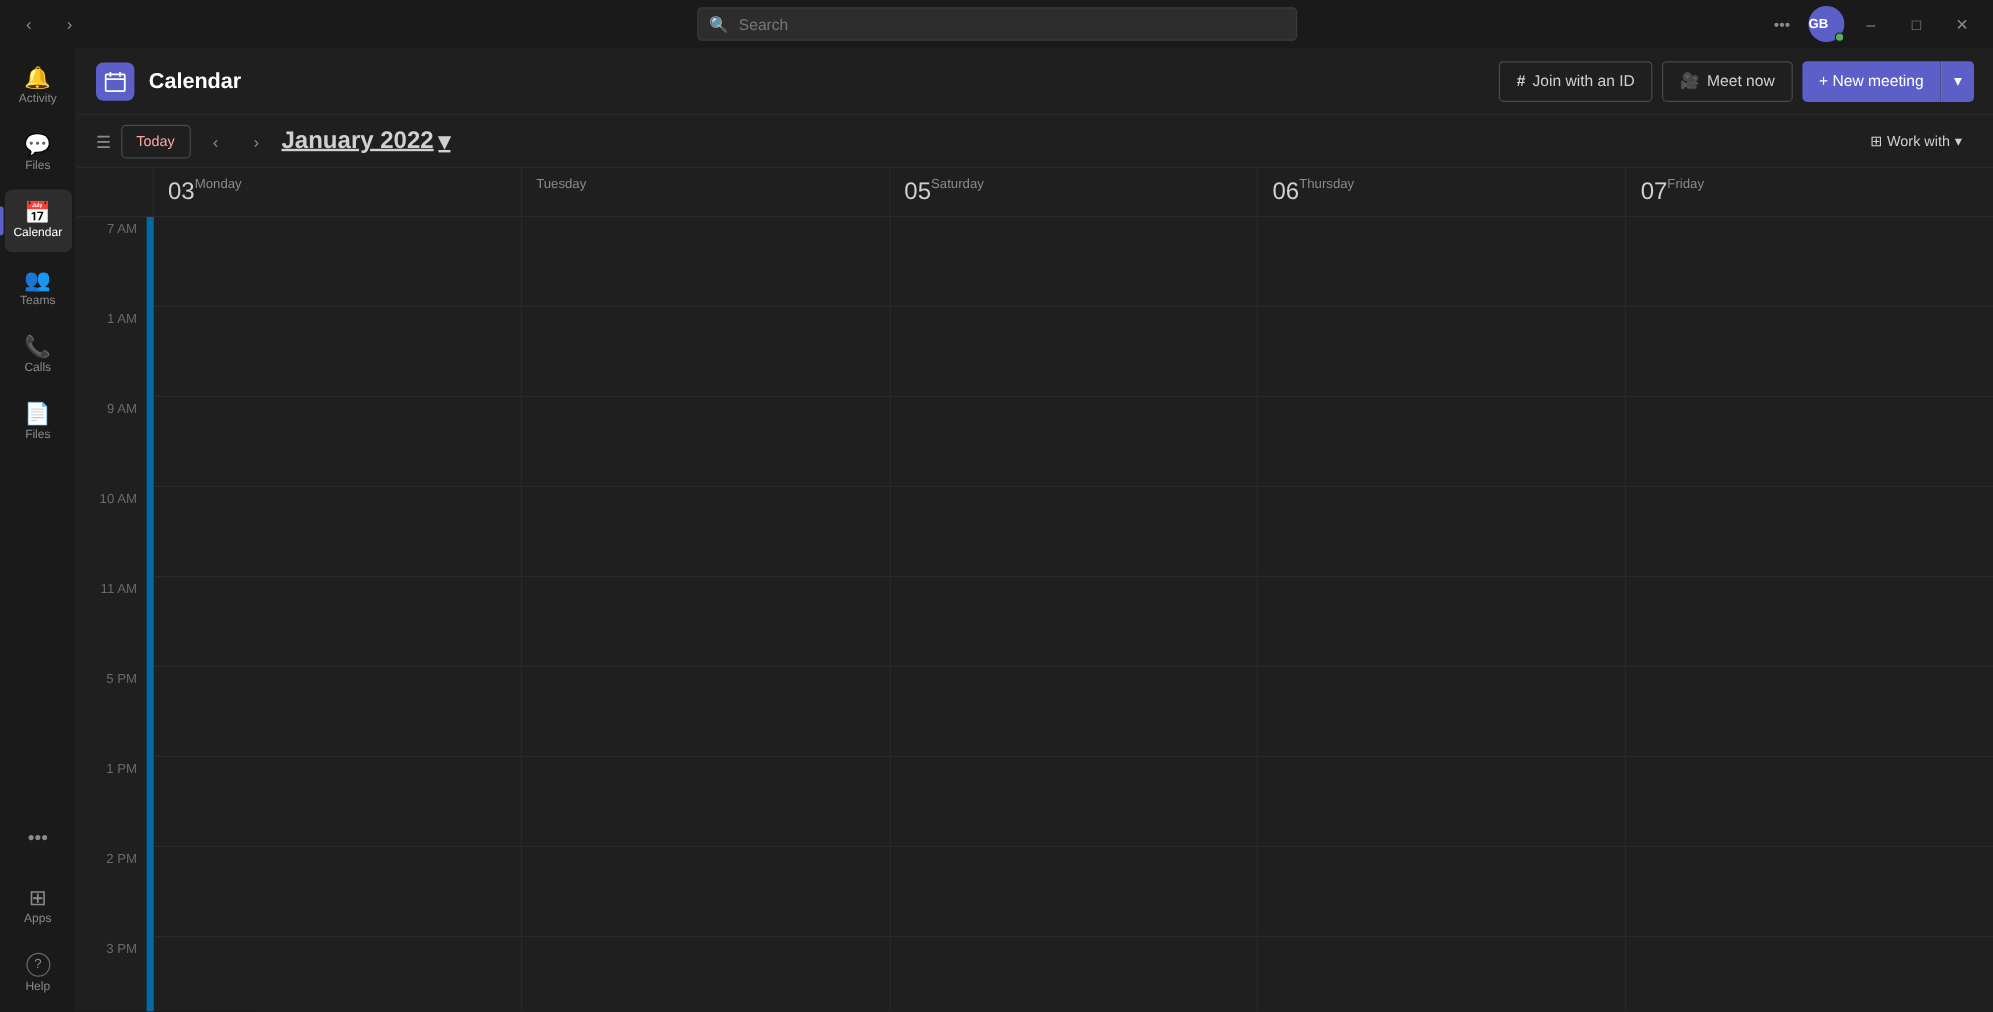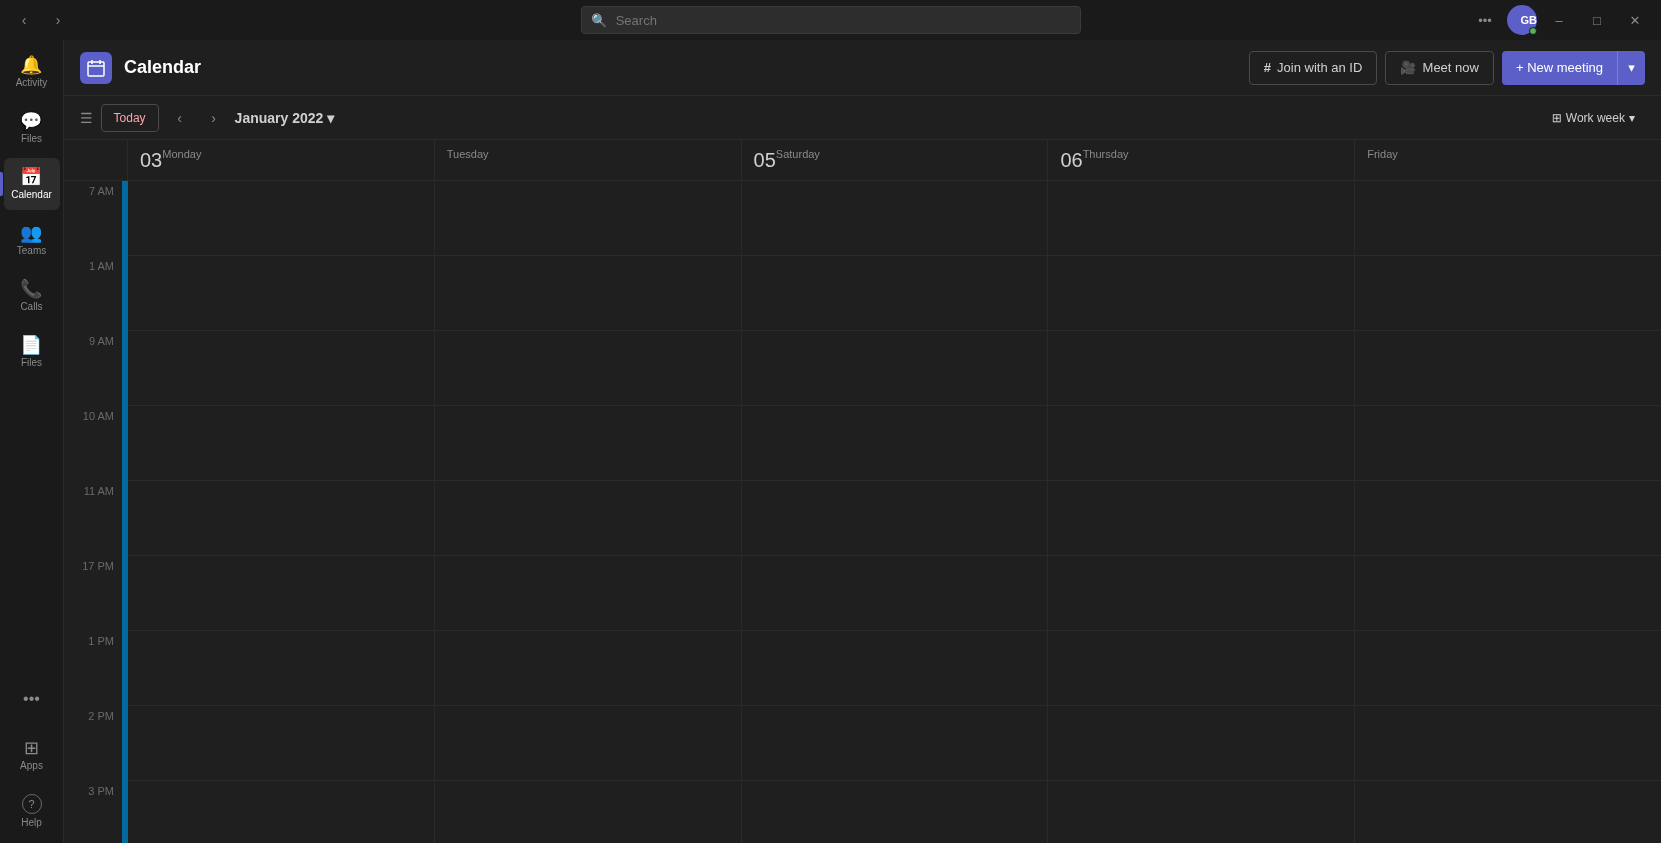"GB" .profile-avatar { justify-content: flex-end -> flex-start }
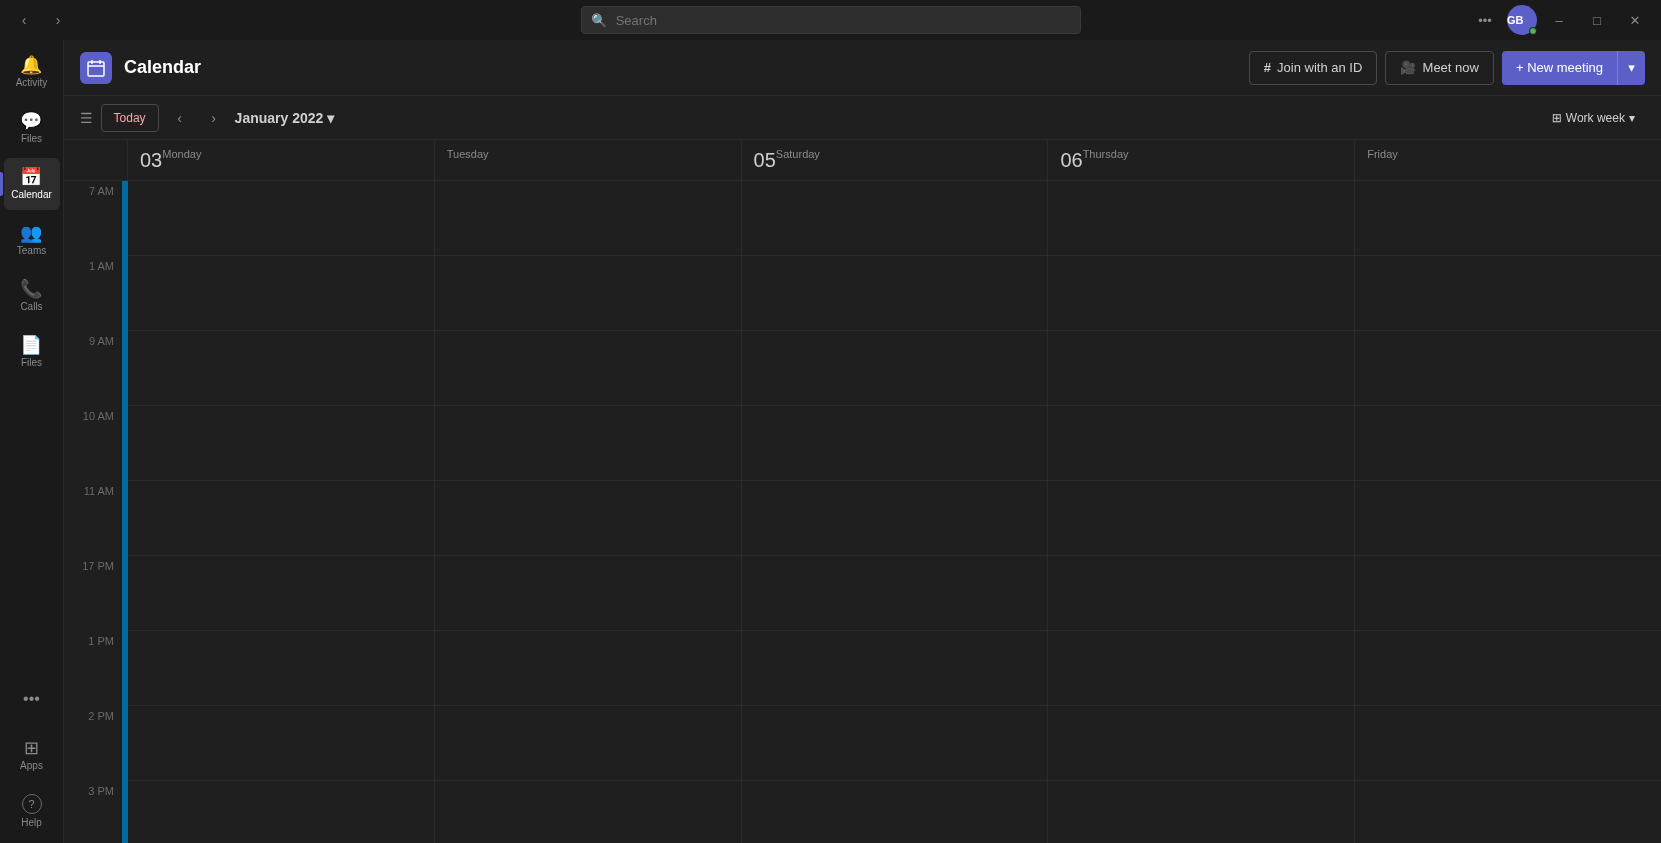"January 2022" .month-label { font-size: 14px -> 20px; text-decoration: none -> underline }
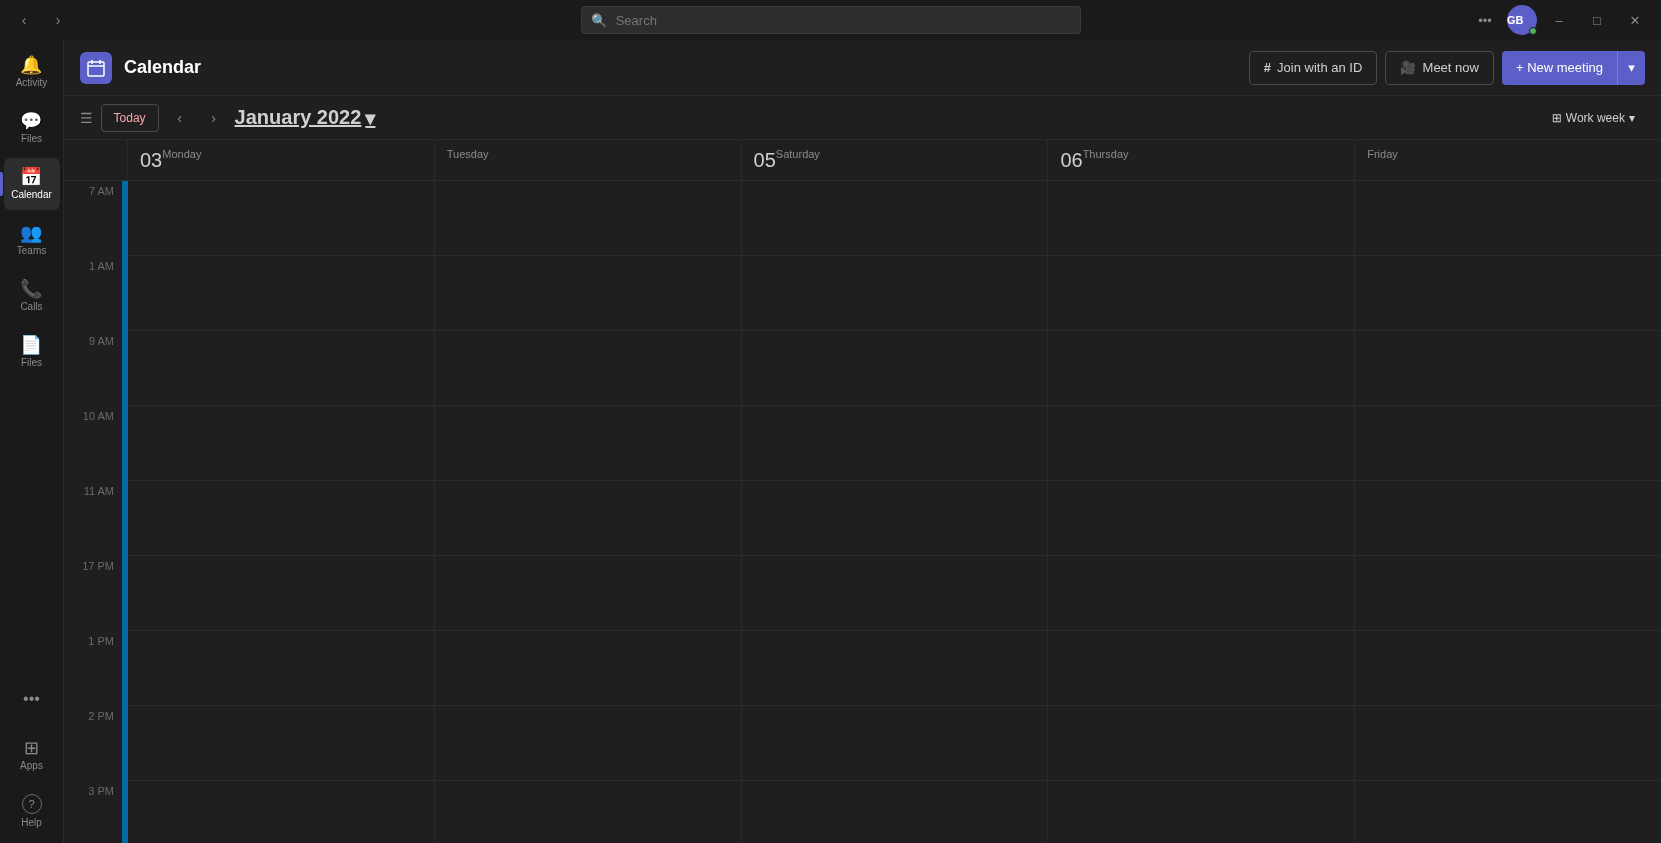"Work week" span { text: week -> with }
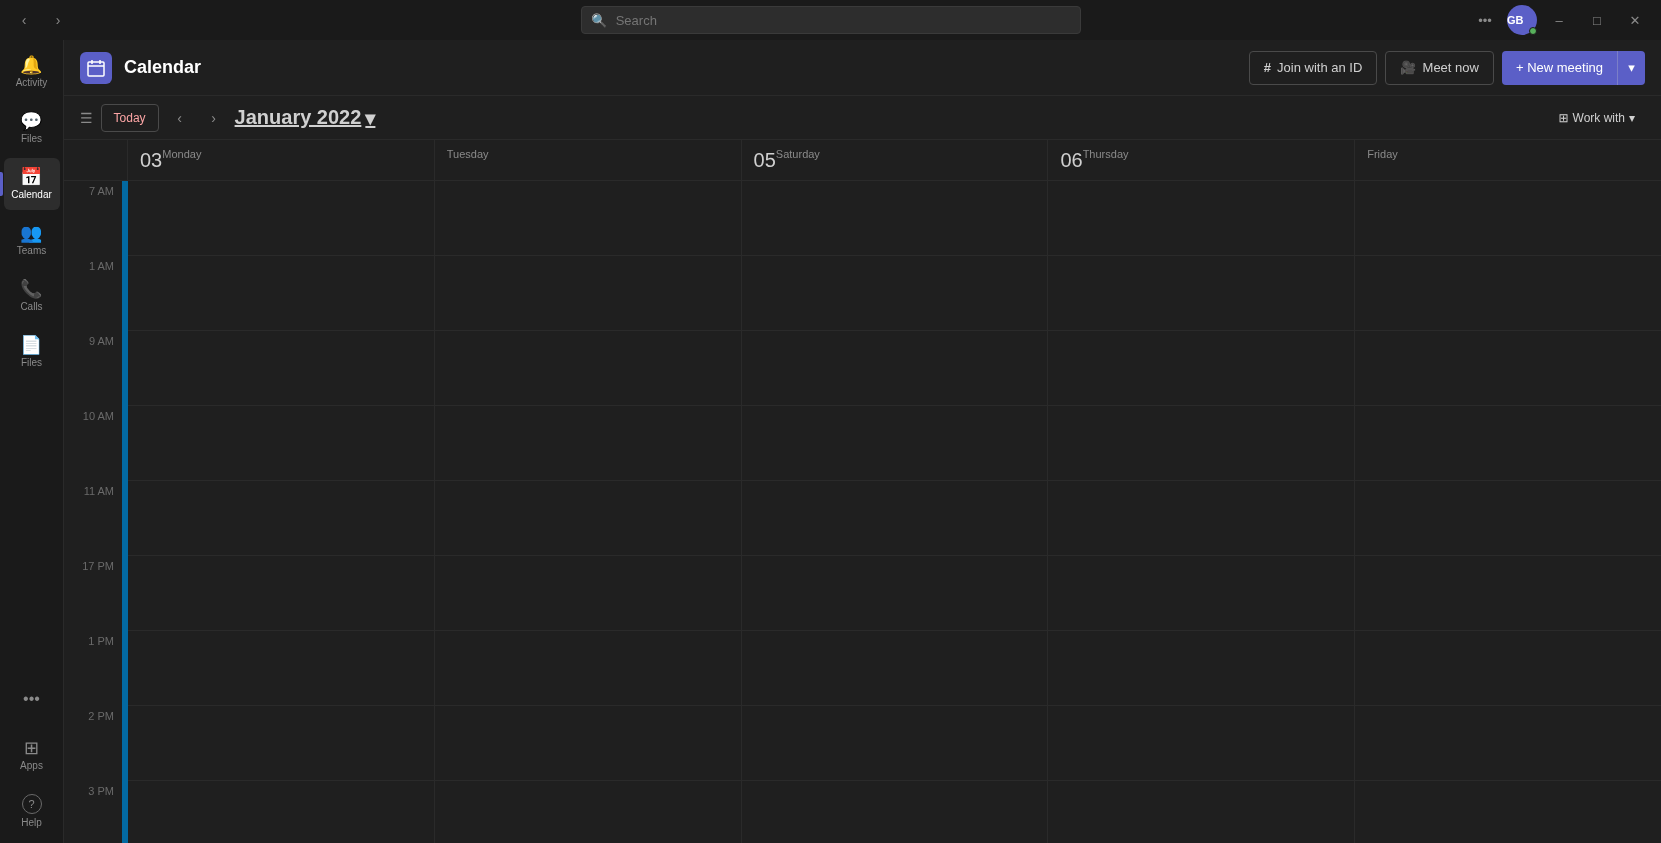"07" span.day-number { html: none -> <span>07</span> }
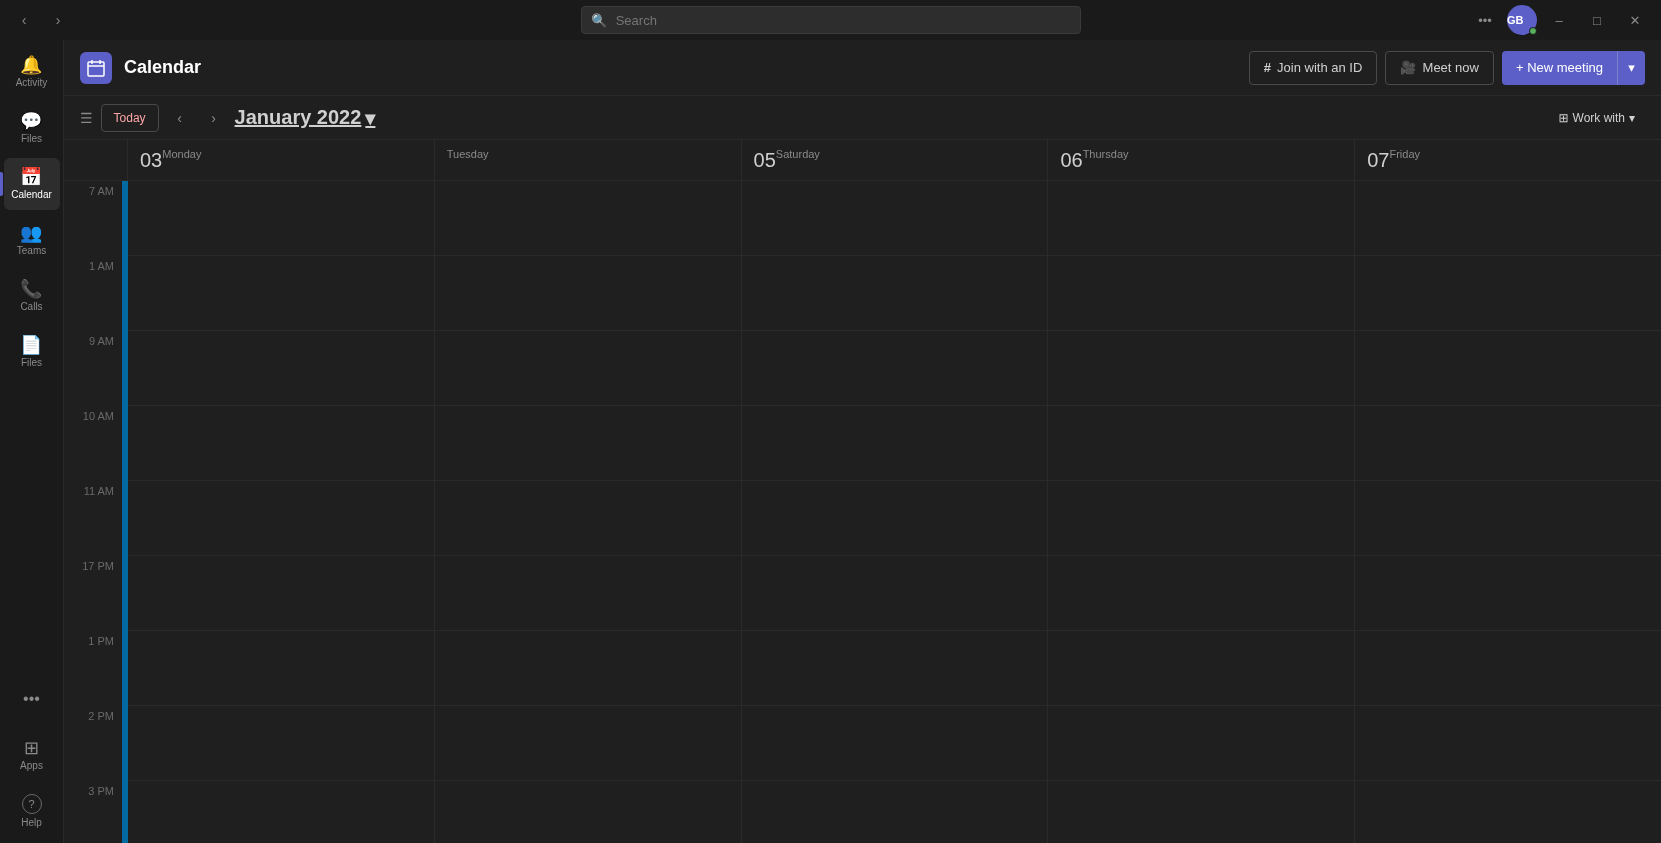"17 PM" span.time-label { text: 17 -> 5 }
